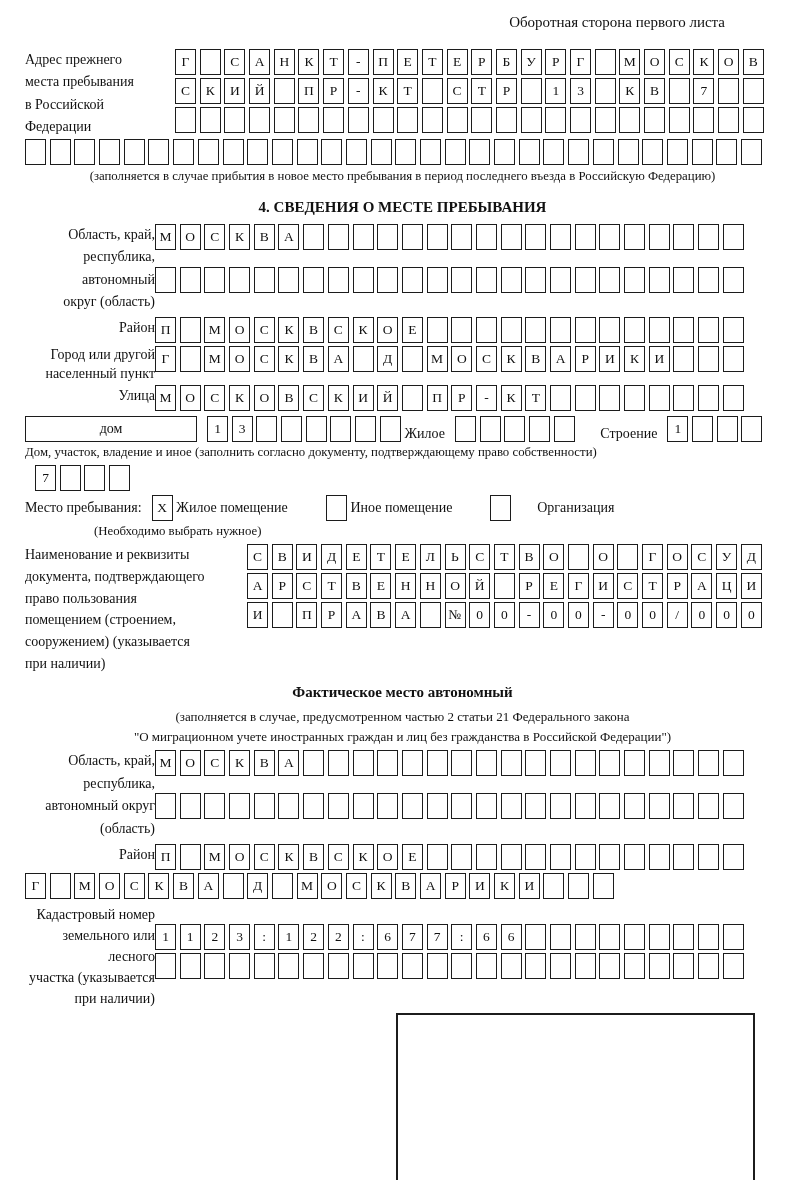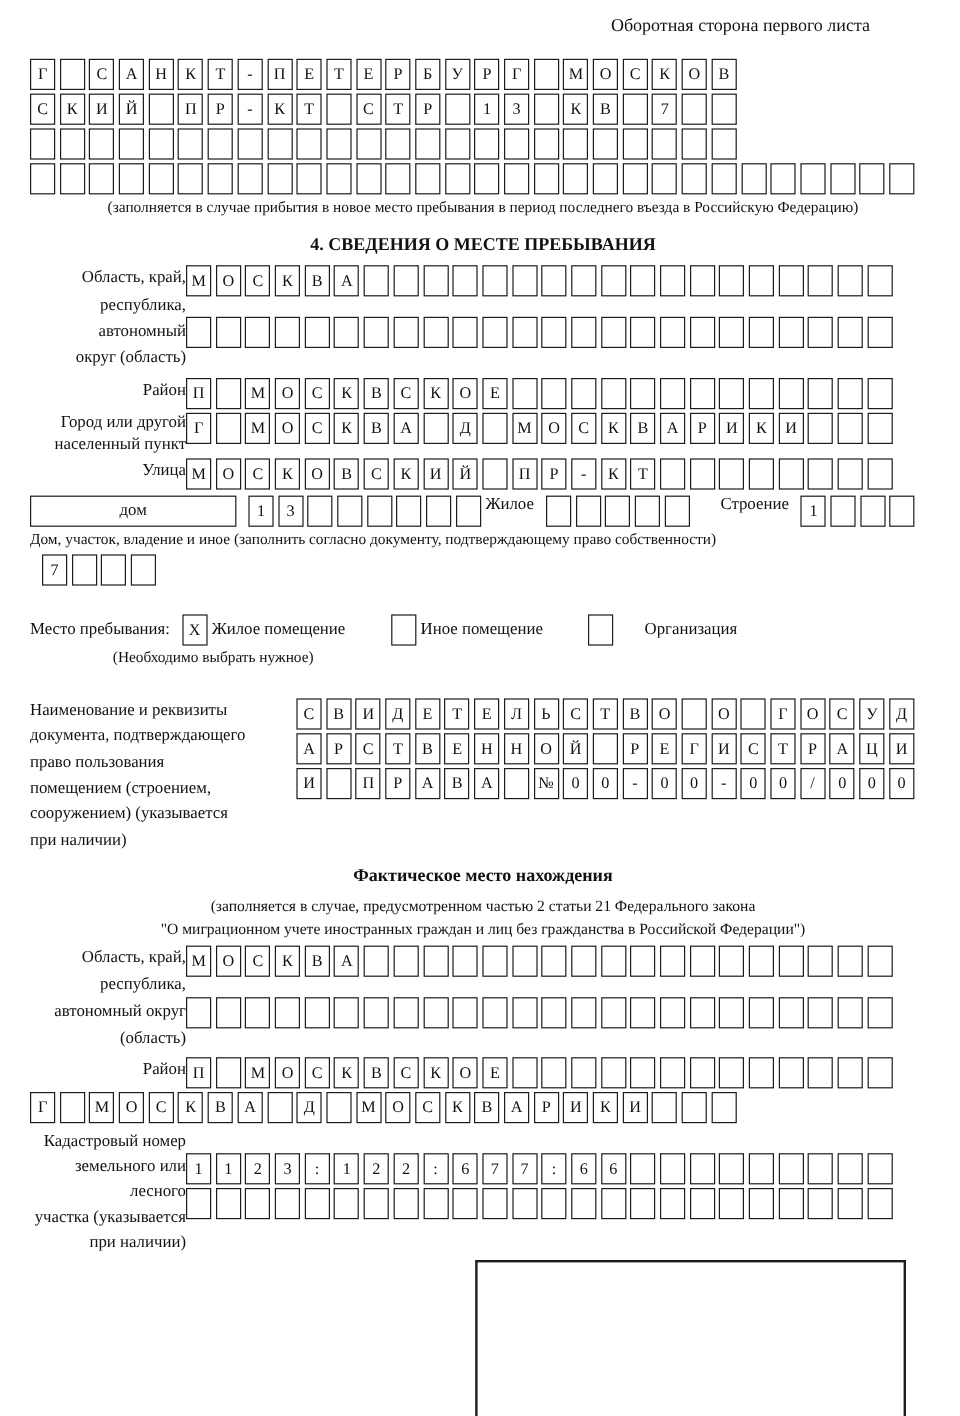"Адрес прежнего" div.lbl { html: none -> <div>Адрес прежнего места пребывания в Российской Федерации</div> }
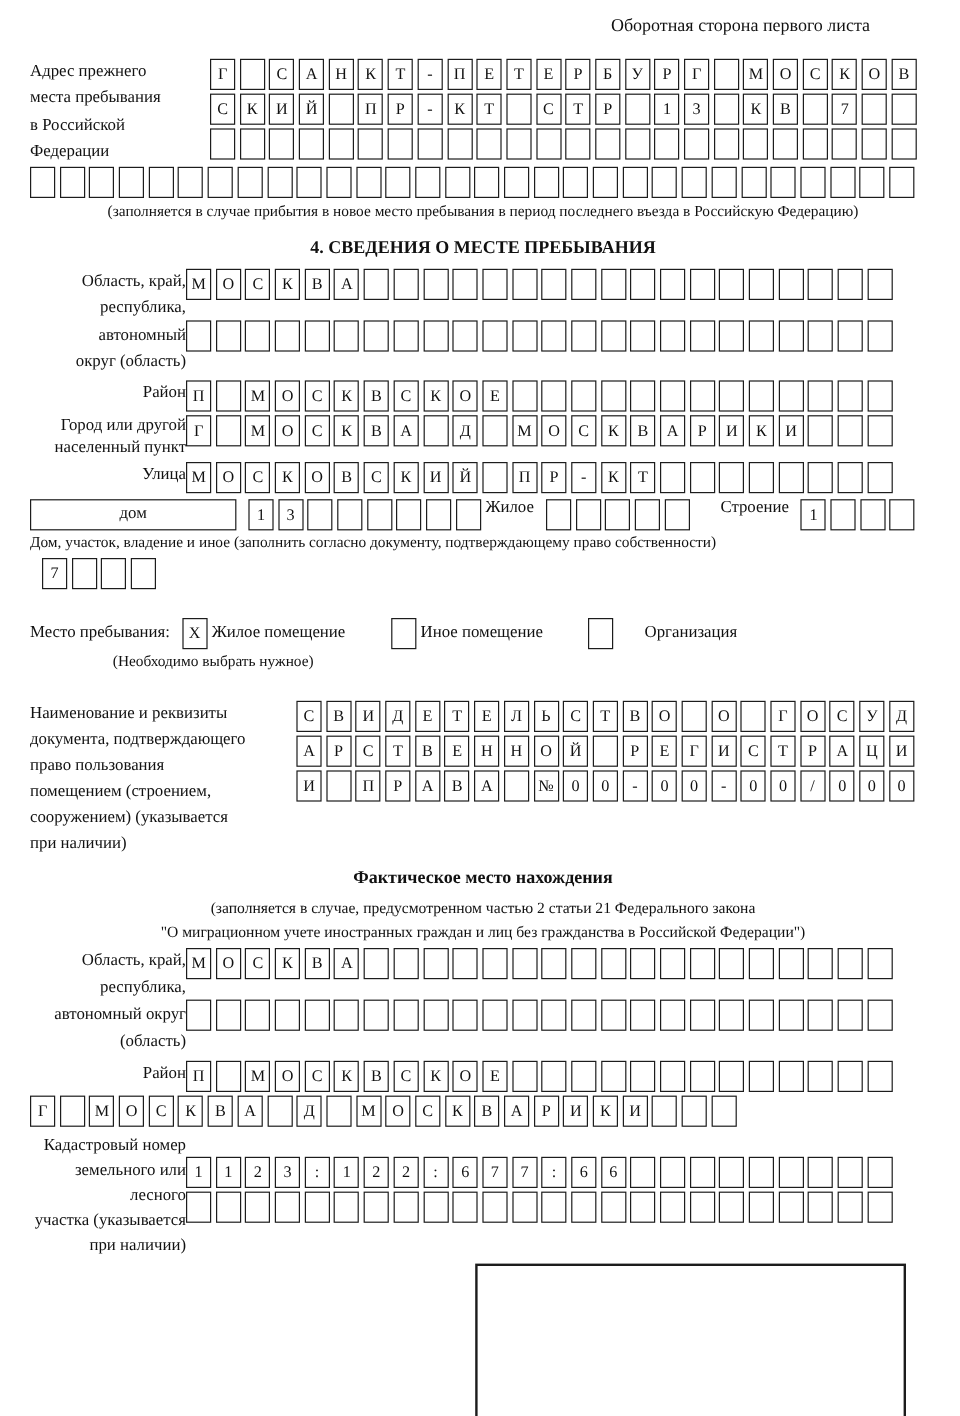"дом" div.row { align-items: flex-start -> flex-end }
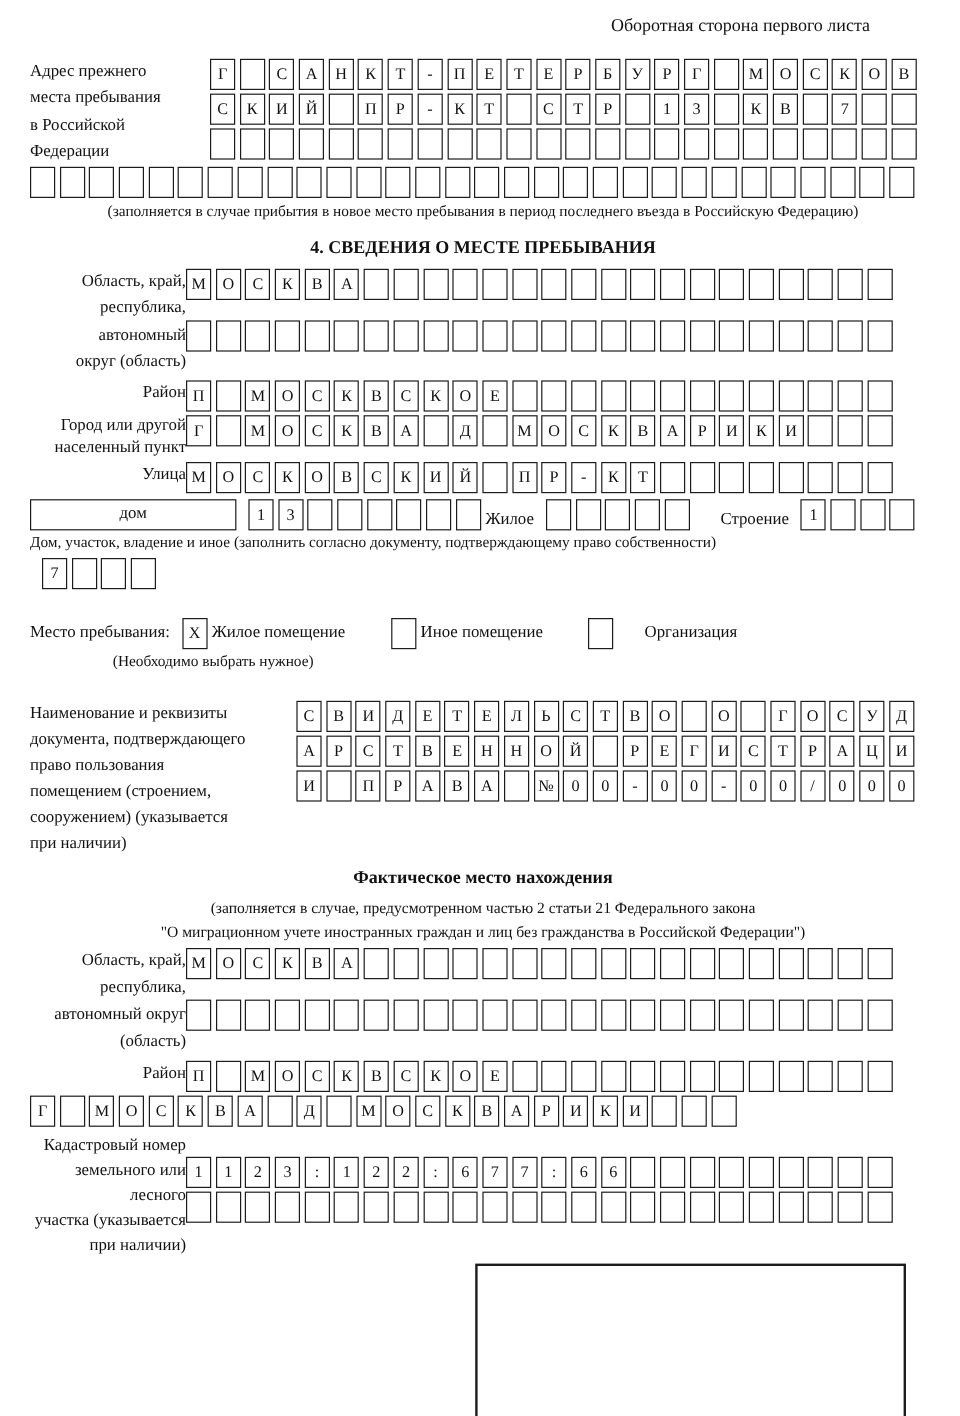"Место пребывания:" .mt6 { margin-top: 24px -> 4px }
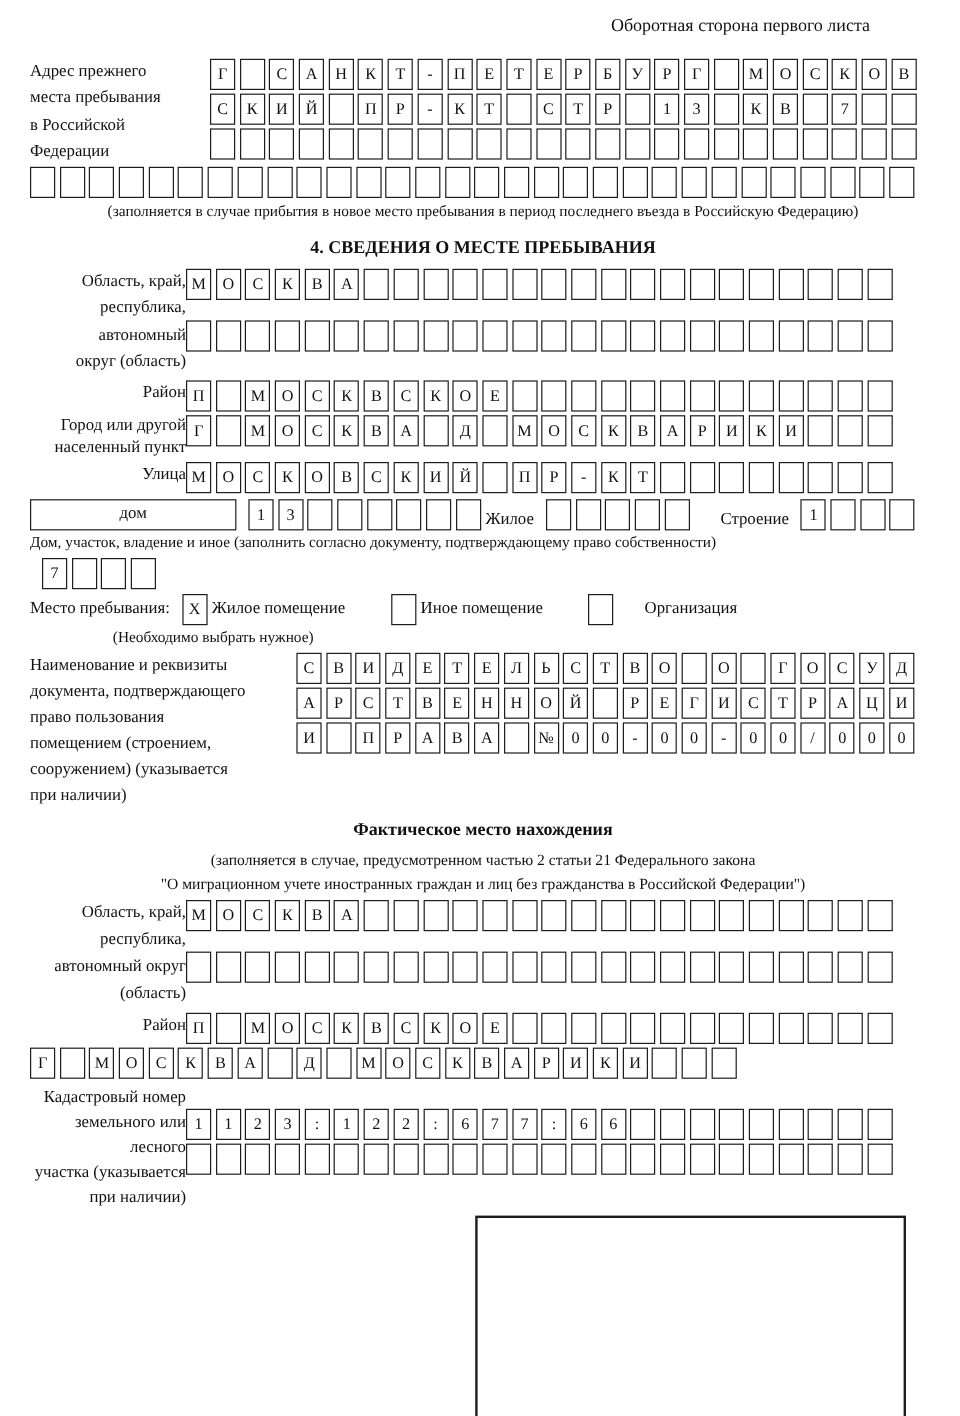"Фактическое место нахождения" div.mid-header { text: нахождения -> автономный }
